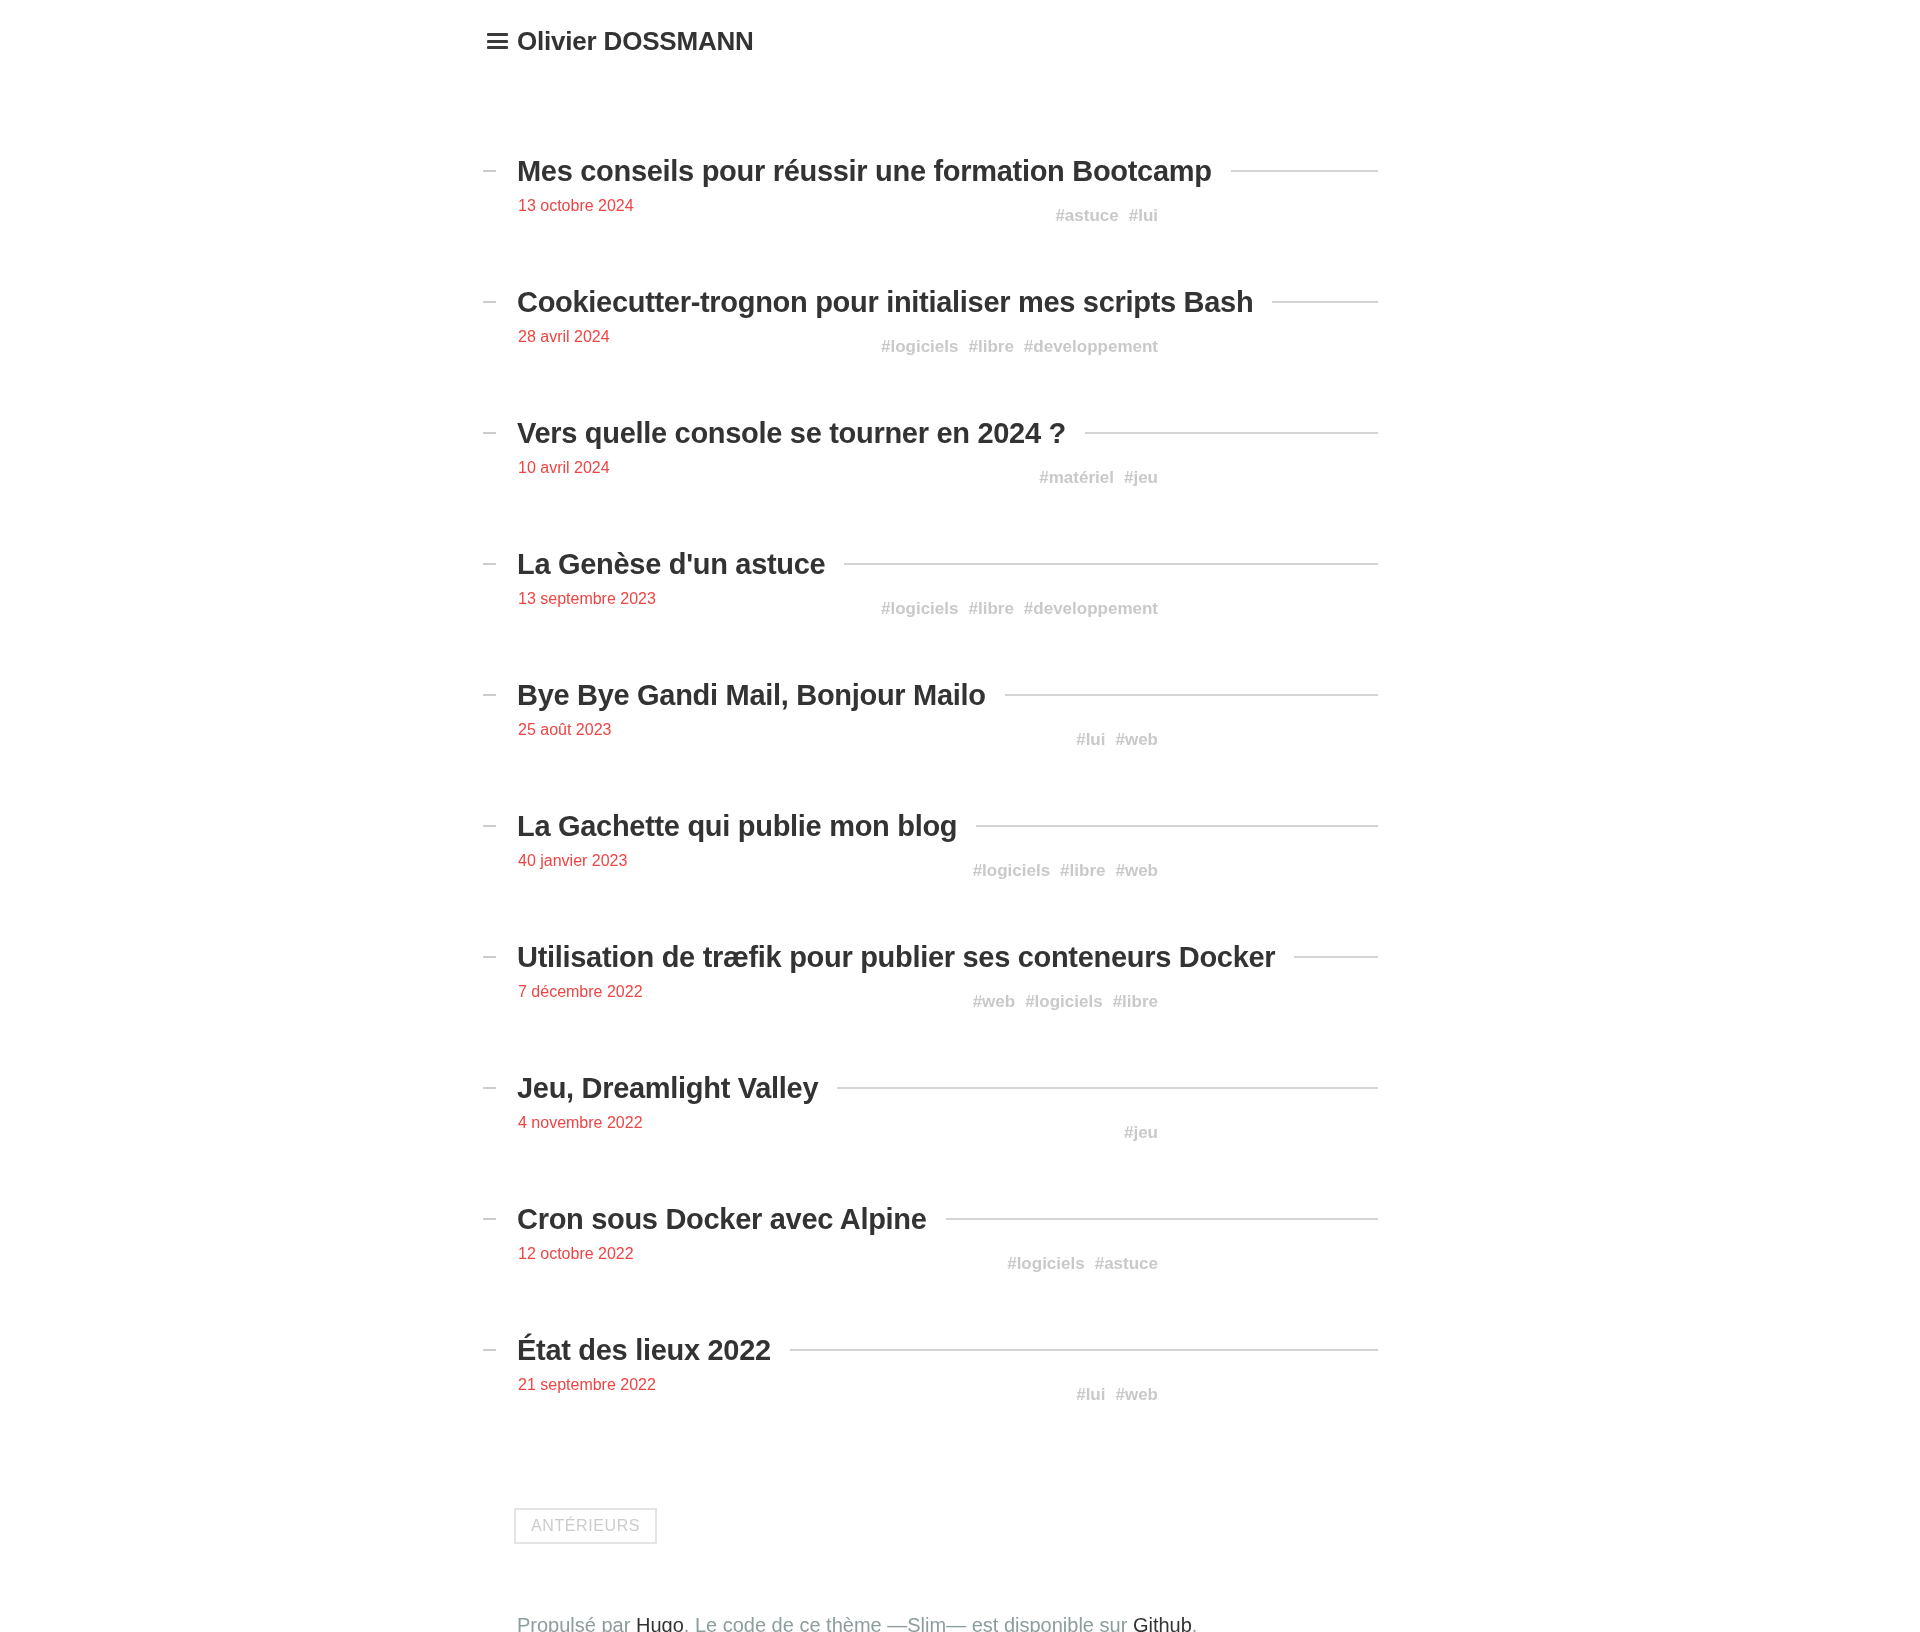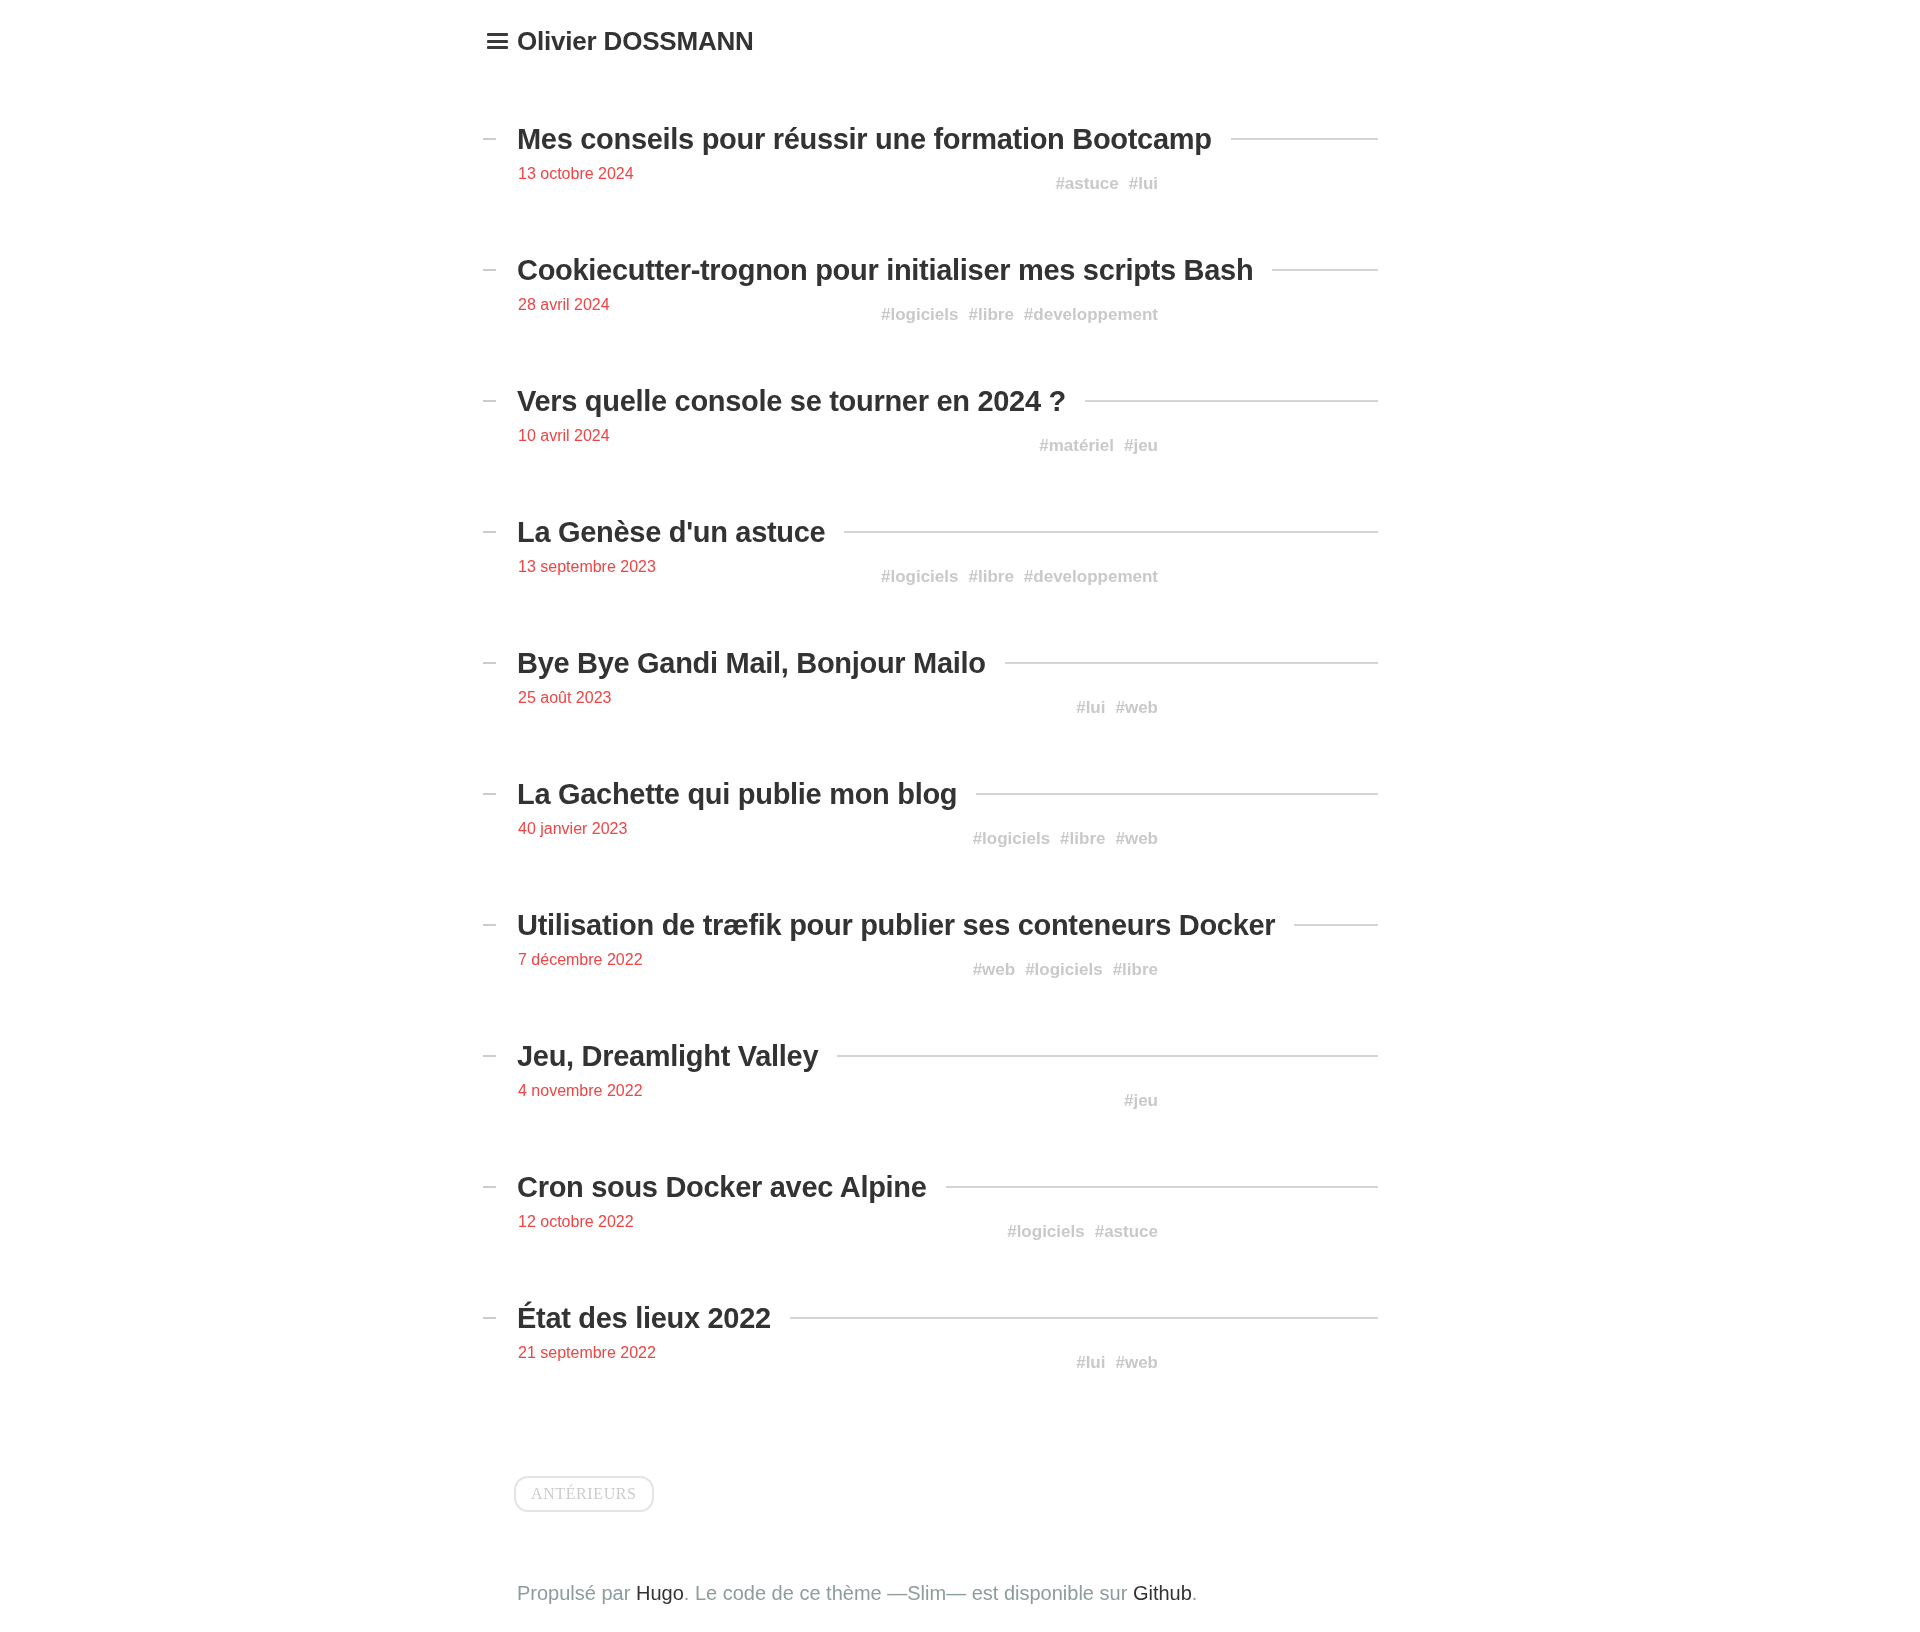"Mes conseils pour réussir une" .posts { margin-top: 64px -> 96px }
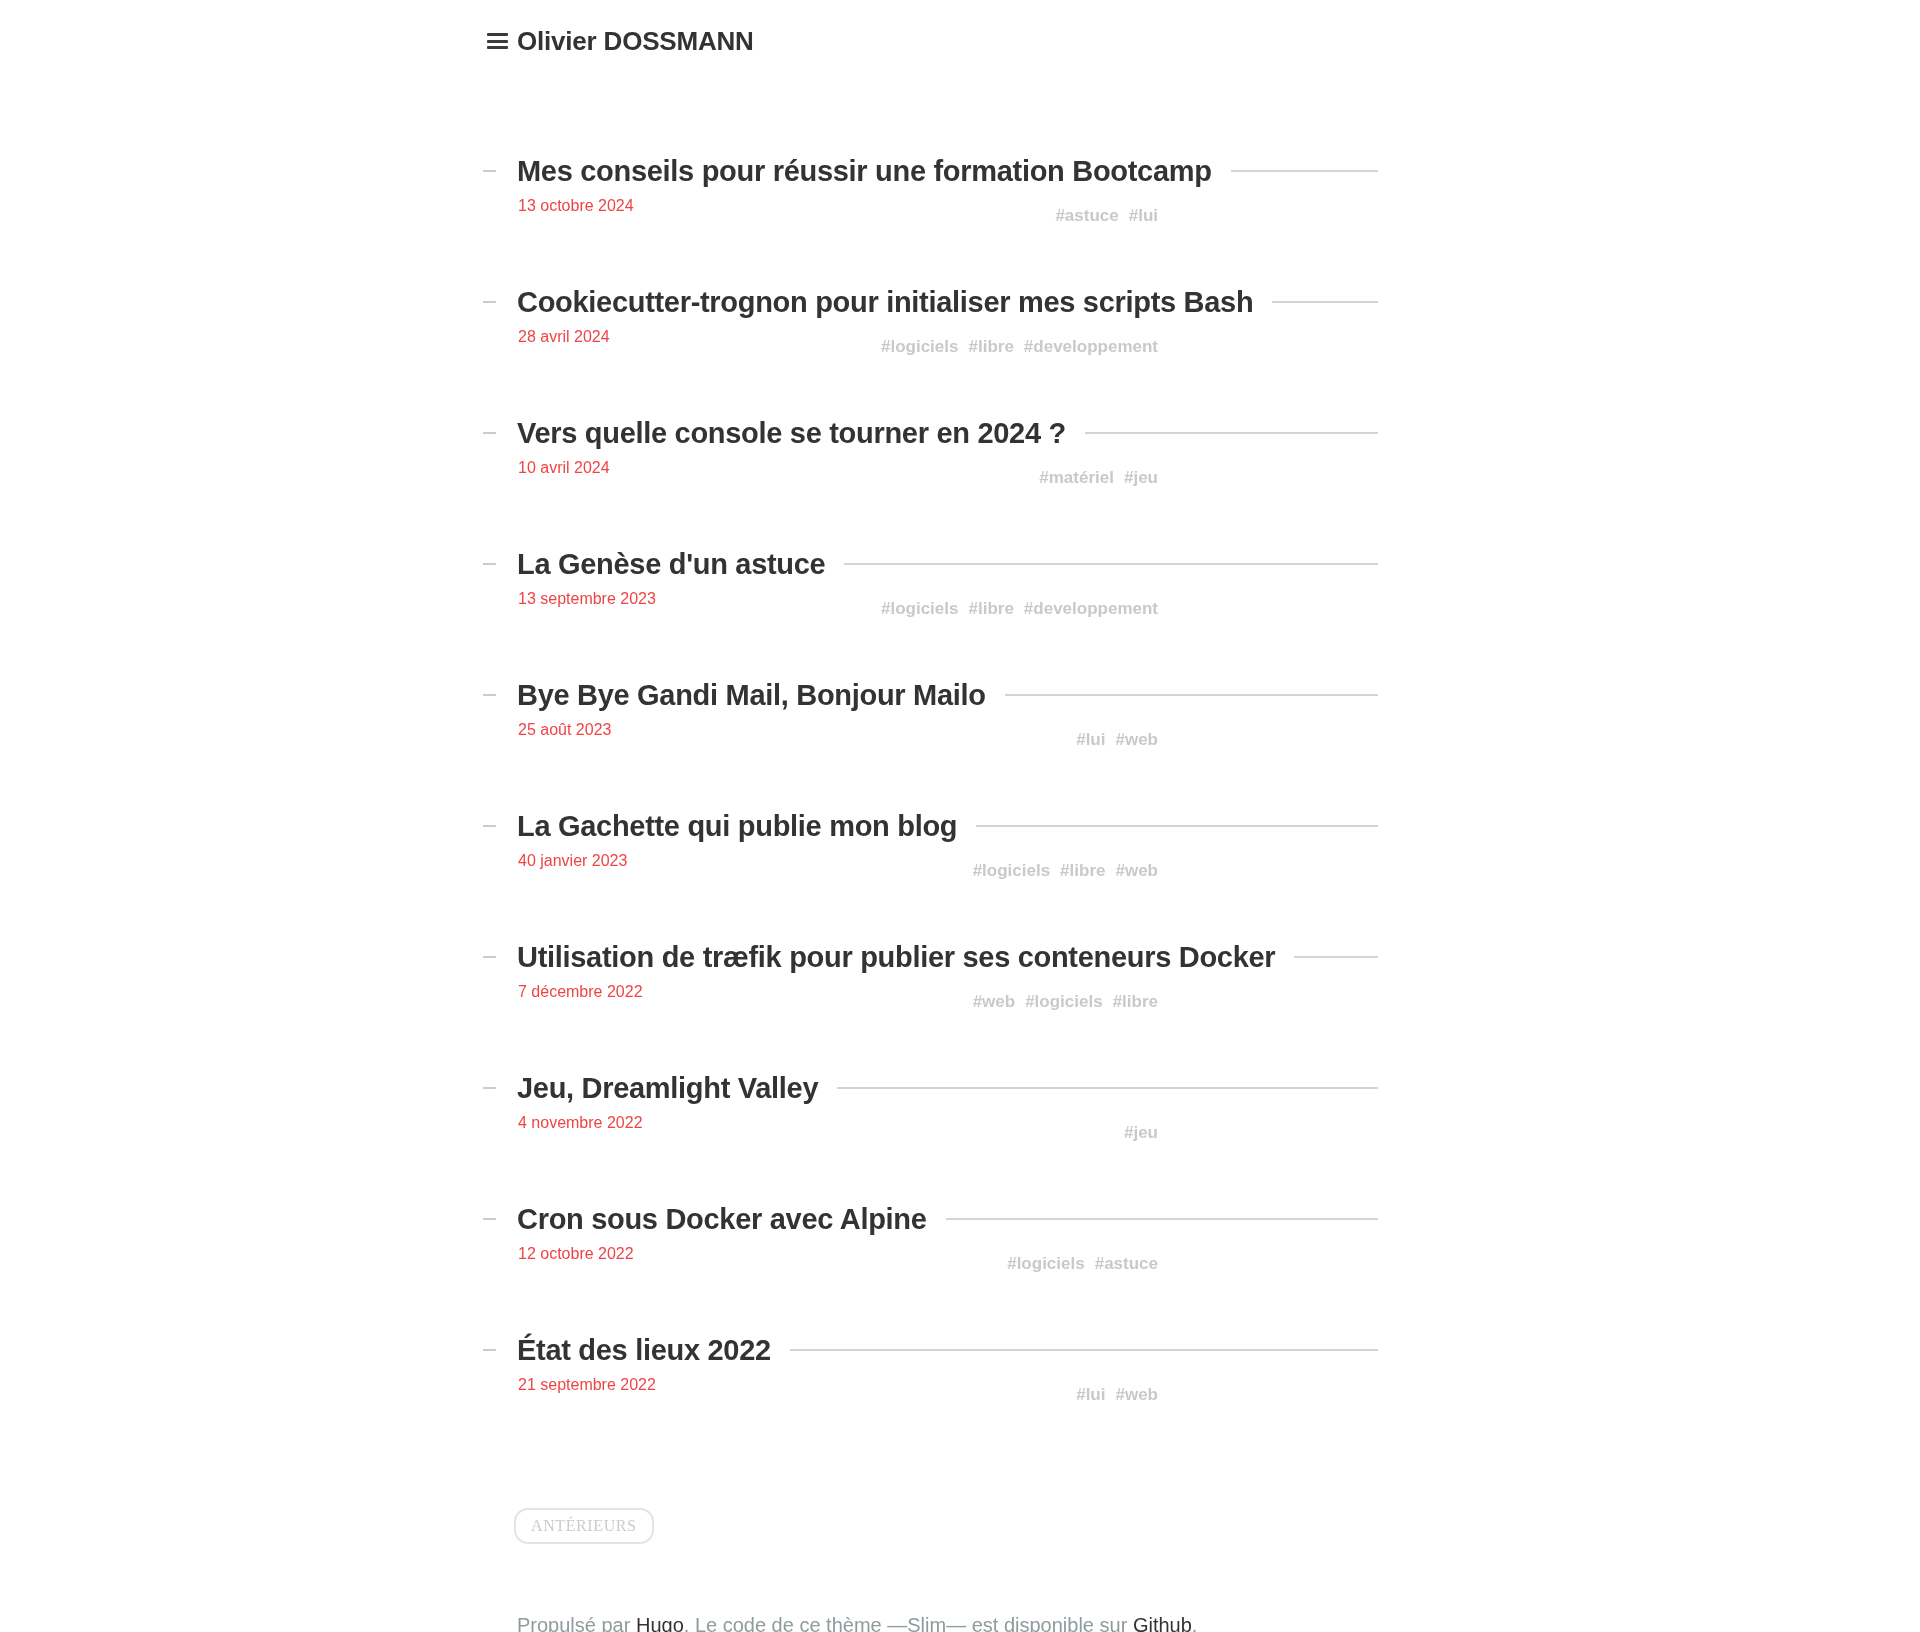"ANTÉRIEURS" .older-btn { border-radius: 14px -> 0; font-family: Liberation Serif, serif -> Liberation Sans, sans-serif }
